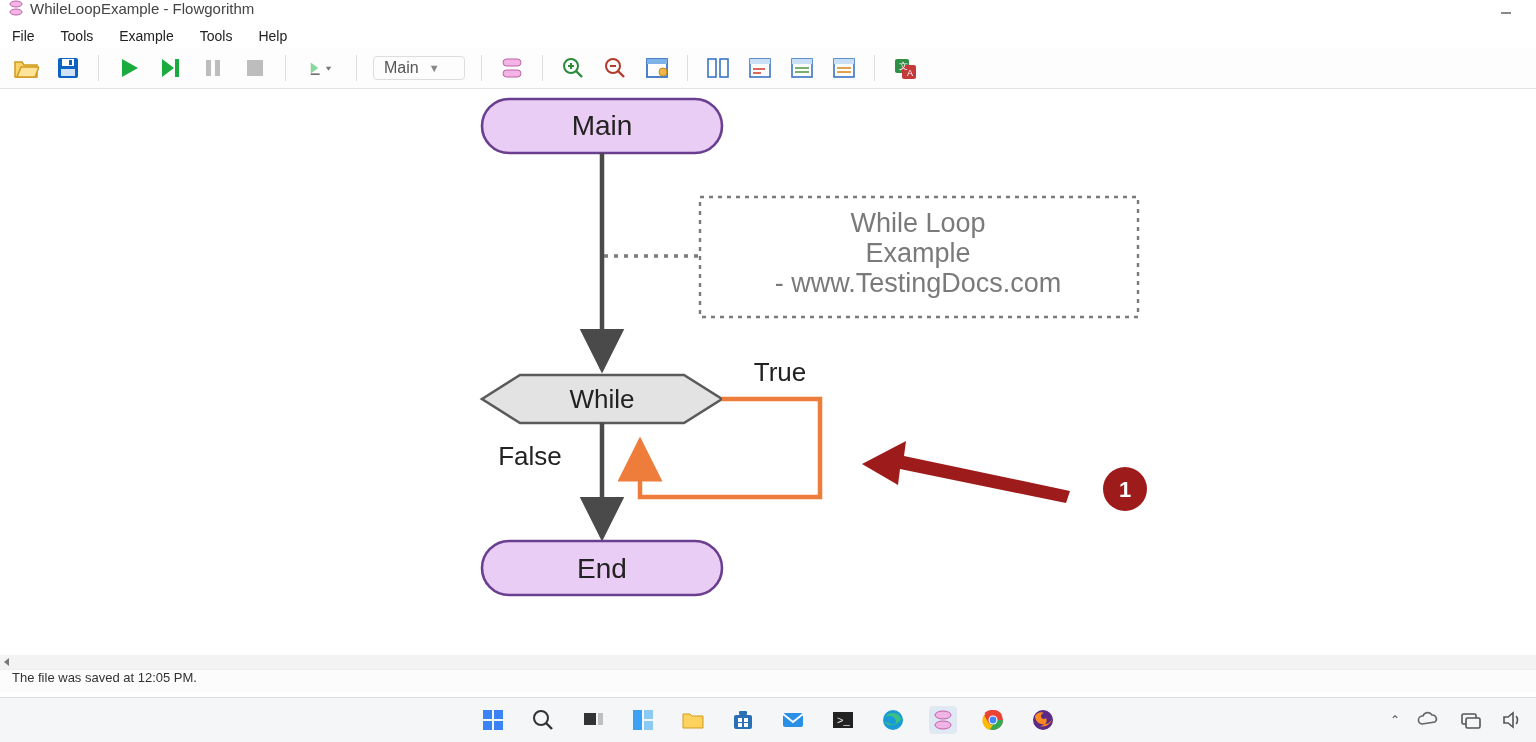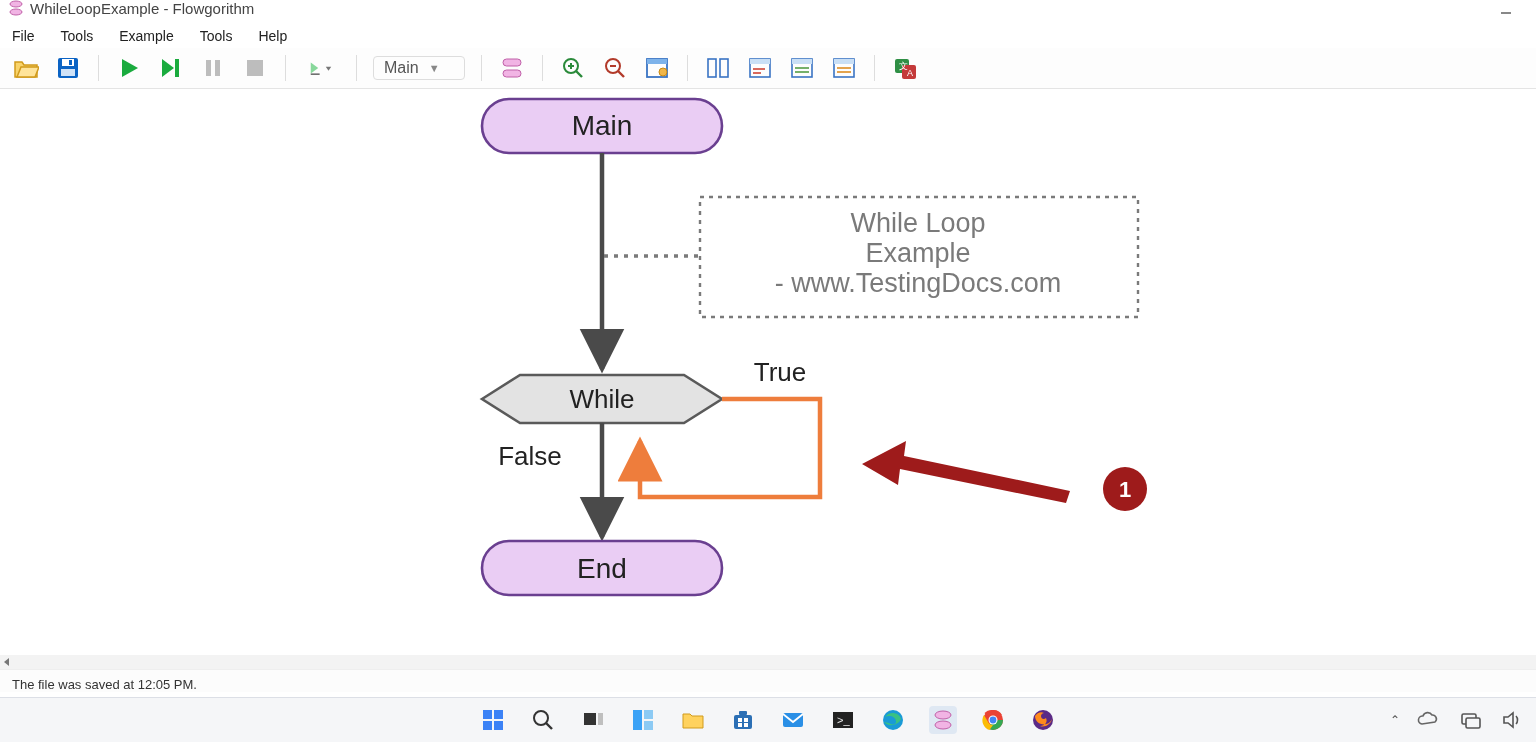"The file was saved at" .status { align-items: flex-end -> flex-start }
